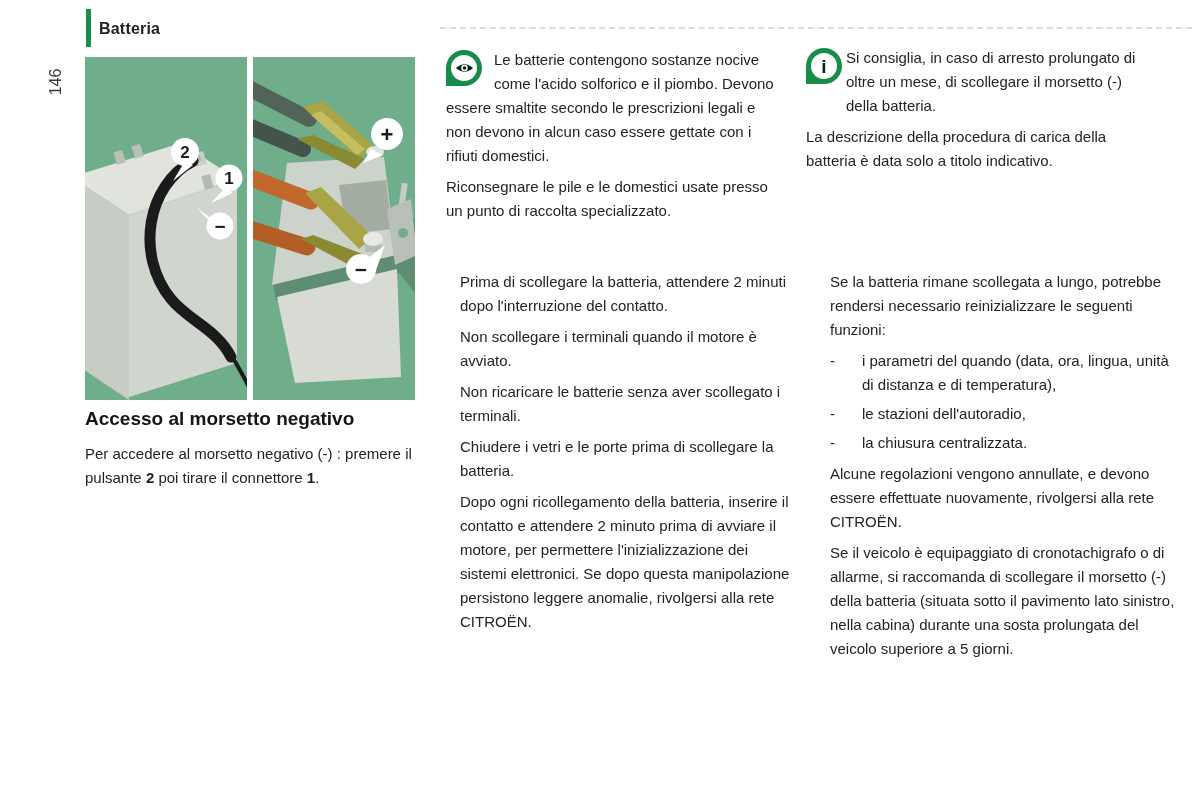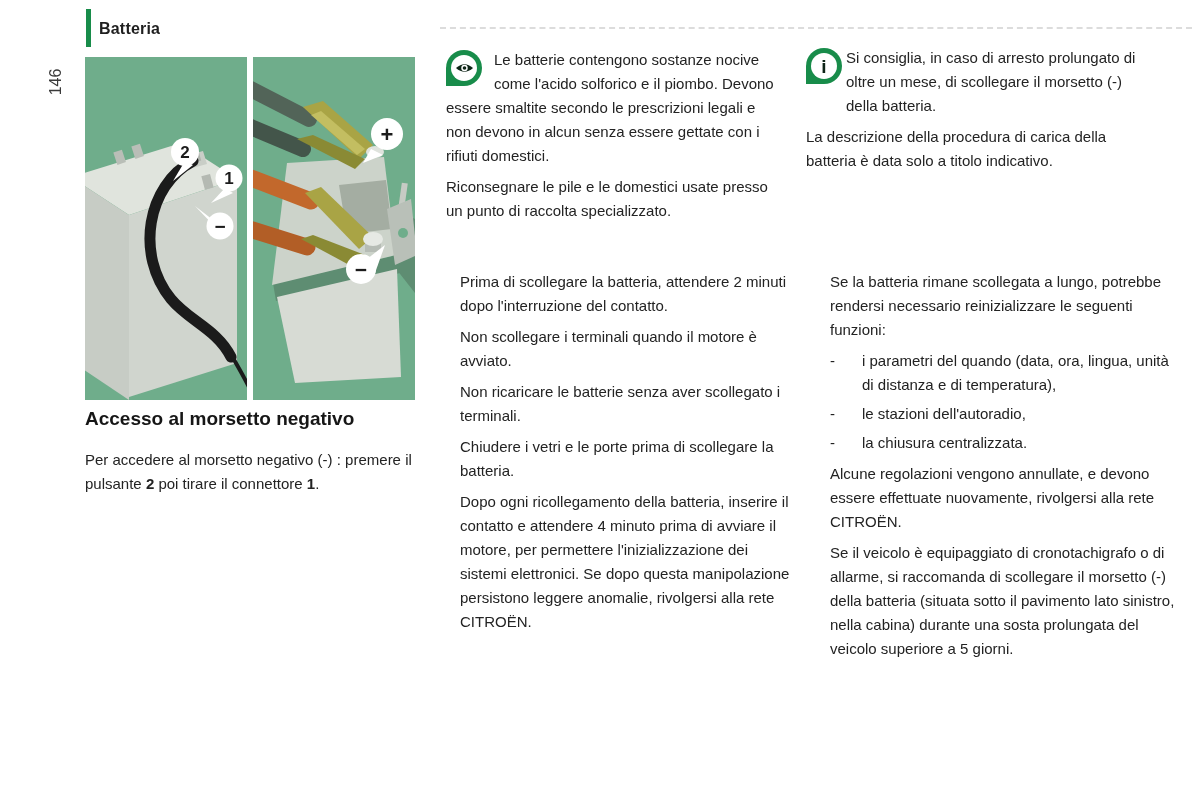"Le batterie contengono sostanze nocive" p { text: senza -> caso }
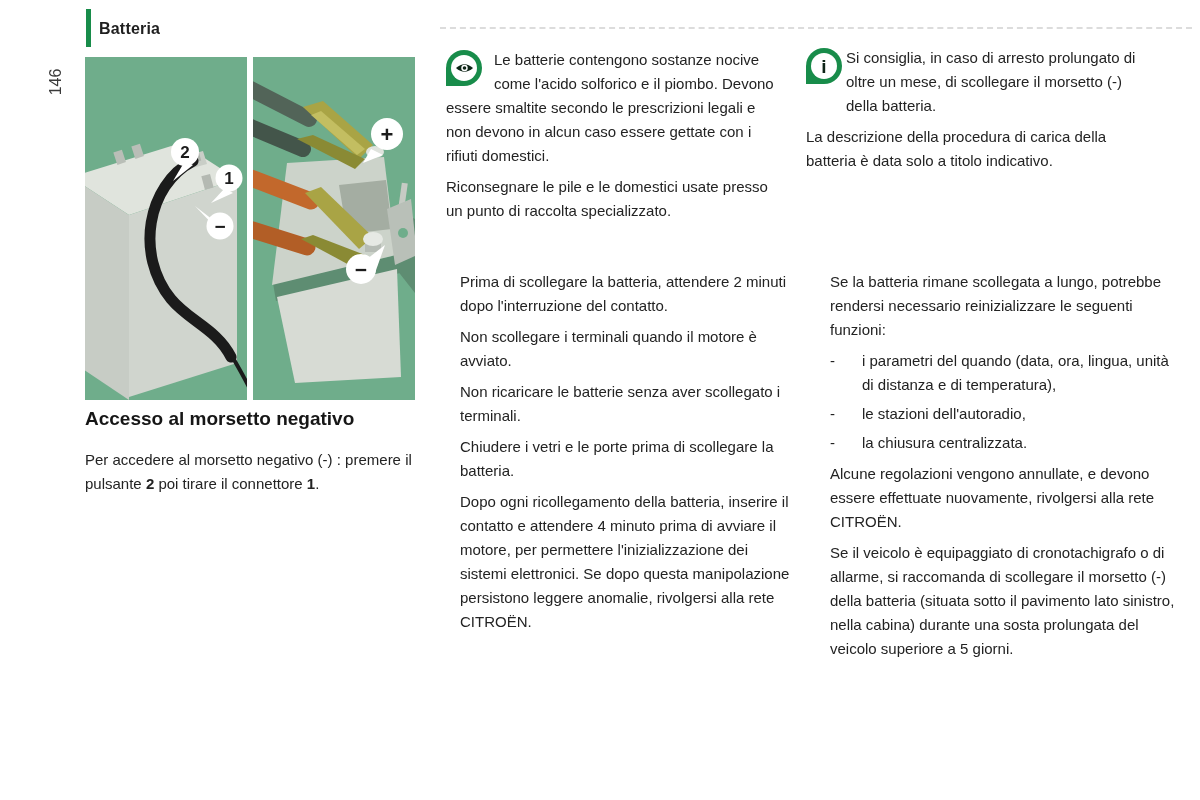"Accesso al morsetto negativo" .left-text h2 { margin: 0 0 18px 0 -> 0 0 12px 0 }
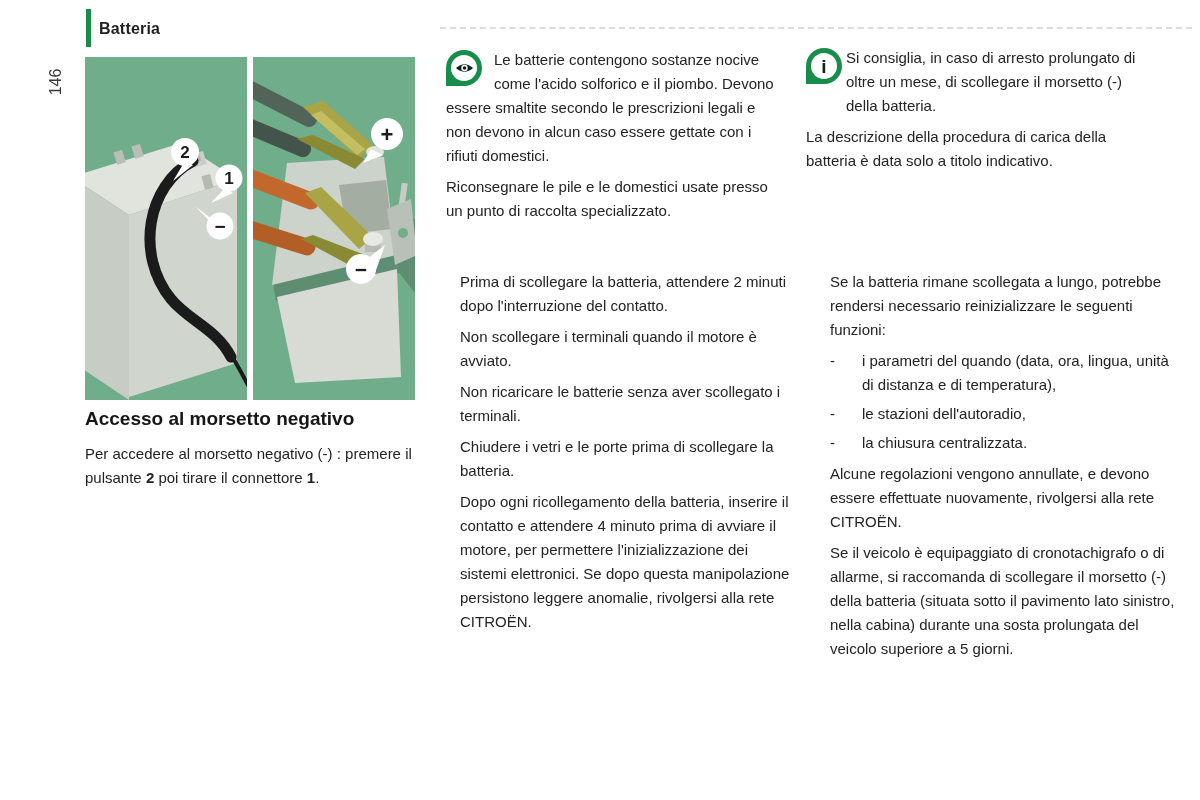"Dopo ogni ricollegamento della batteria," p { text: 4 -> 2 }
